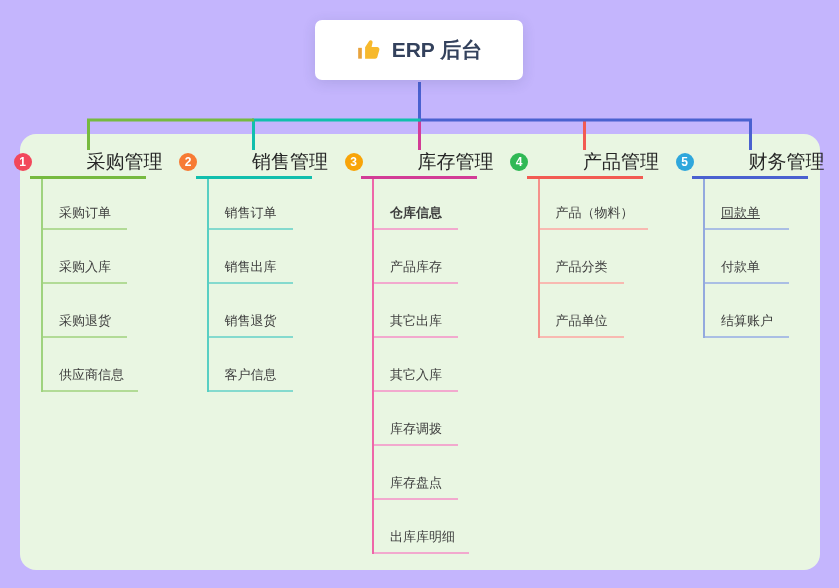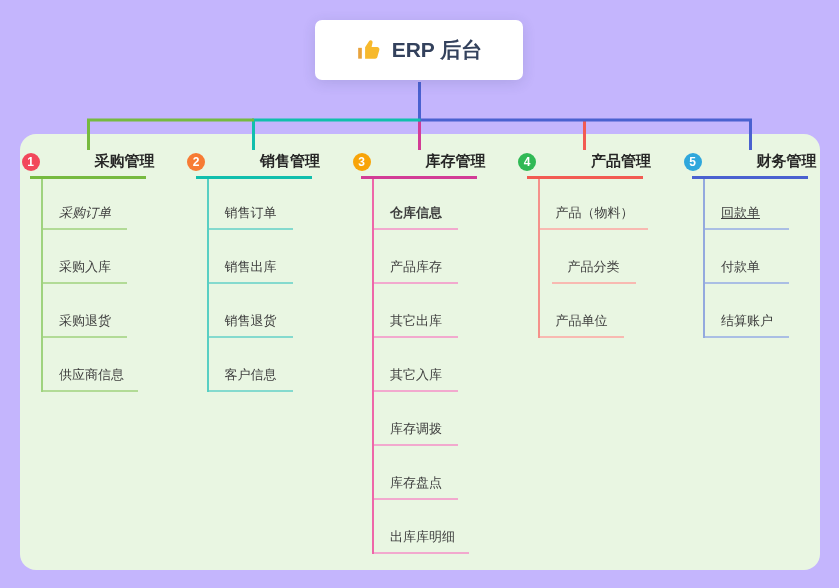"采购管理" .branch-title-label { font-size: 15px -> 19px; font-weight: 700 -> 400 }
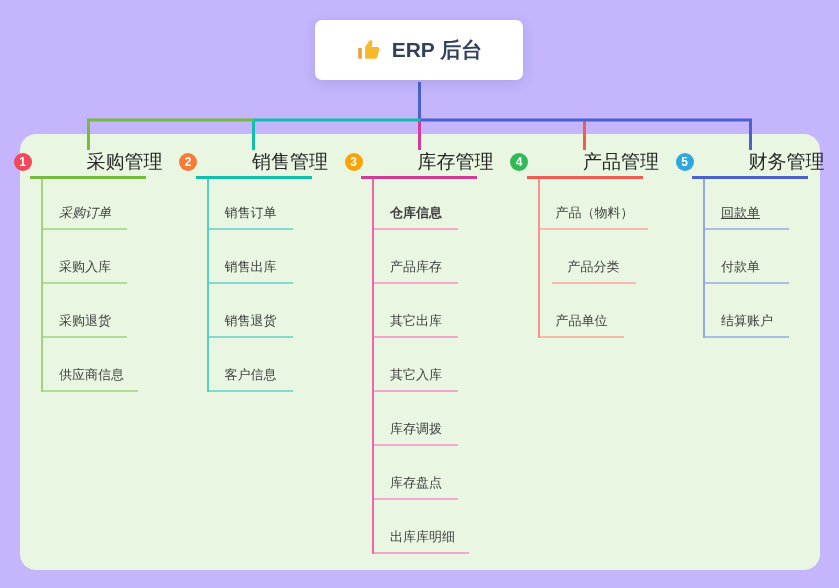"采购订单" div.child { font-style: italic -> none }
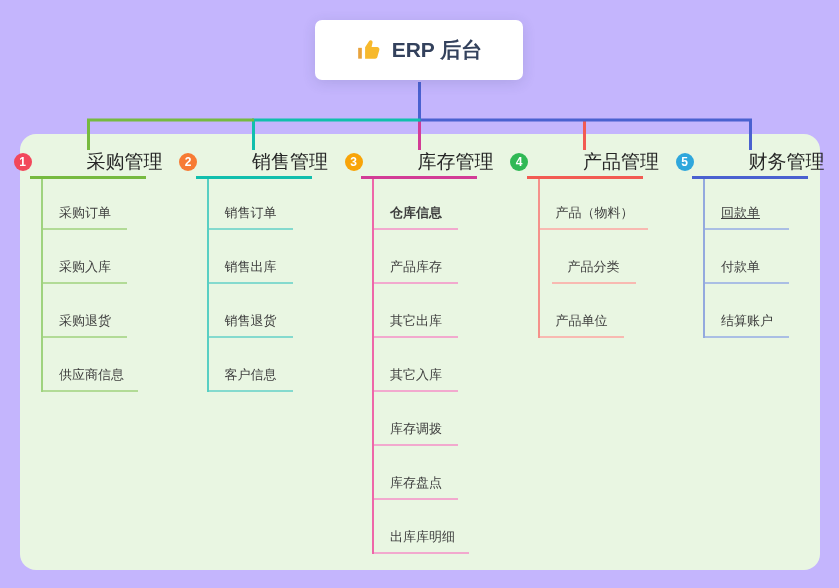"产品分类" div.child { margin-left: 12px -> none }
